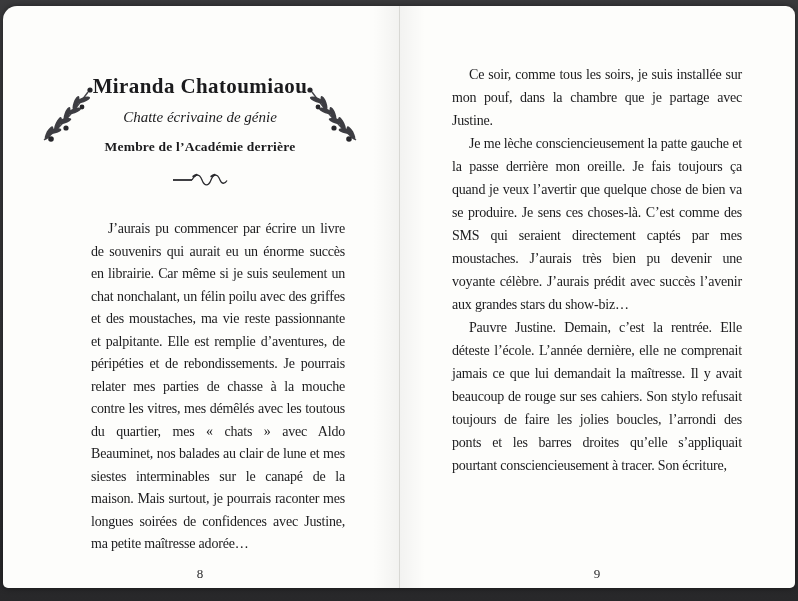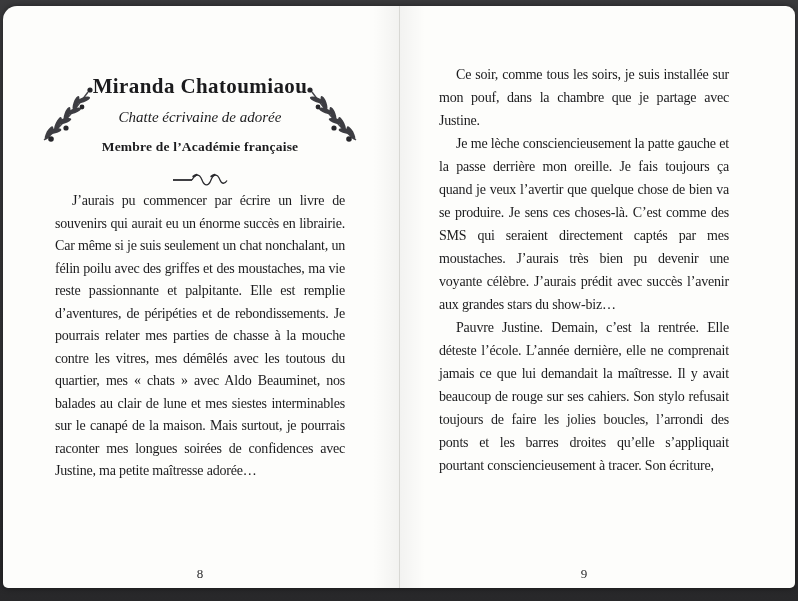"Ce soir, comme tous les" .page-right { left: 436px -> 449px }
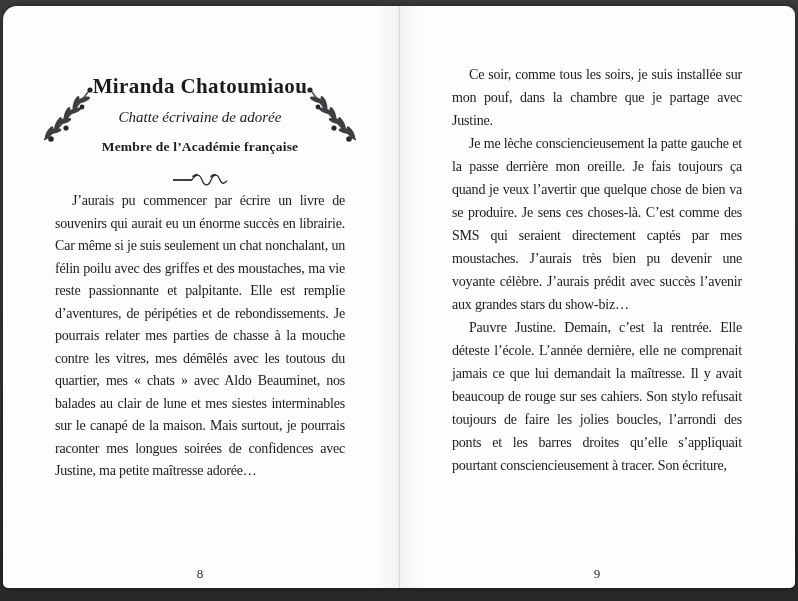"Chatte écrivaine de adorée" div.chapter-subtitle { text: adorée -> génie }
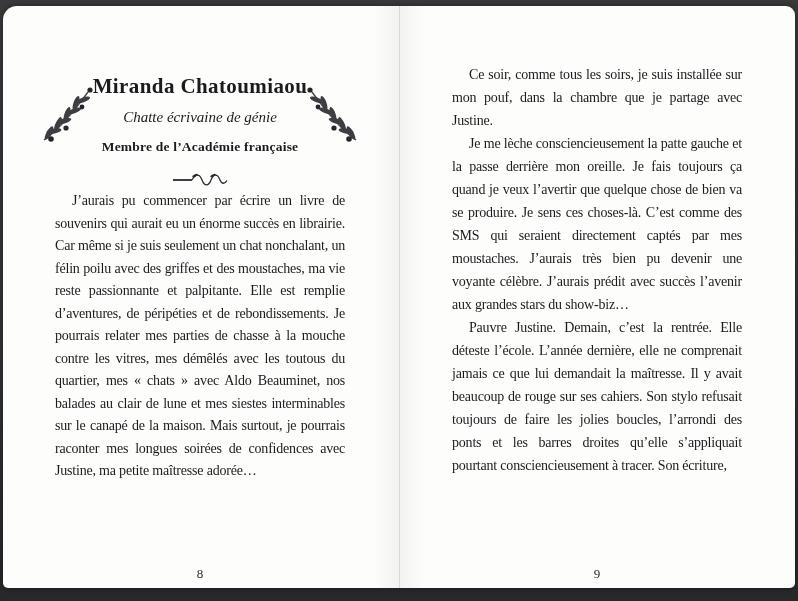"Membre de l’Académie française" div.chapter-affiliation { text: française -> derrière }
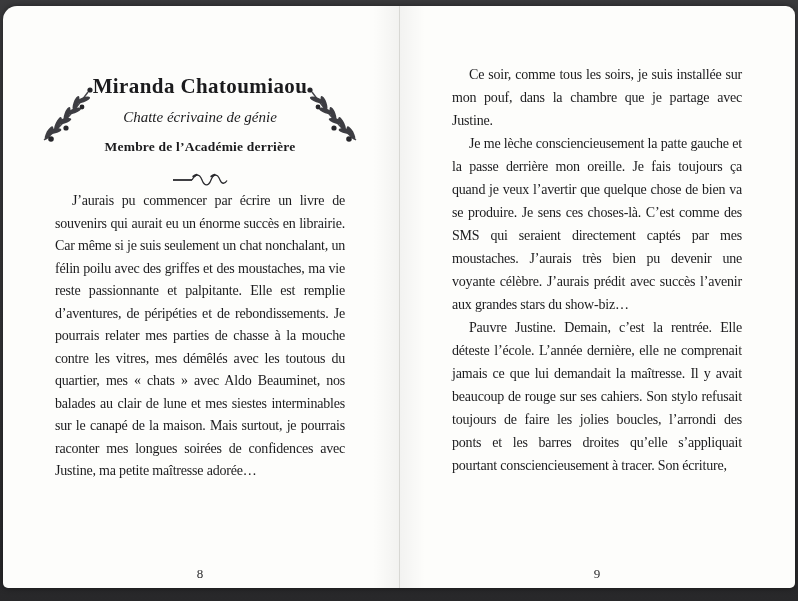"J’aurais pu commencer par écrire" .page-left .body-text { margin-left: none -> 36px; top: 184px -> 212px }
